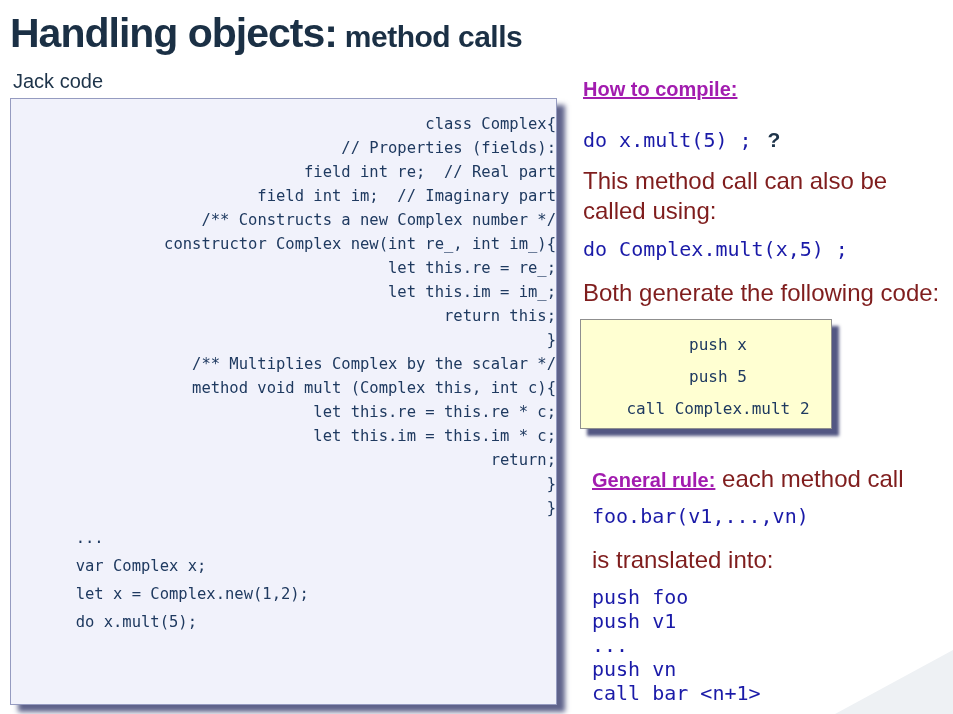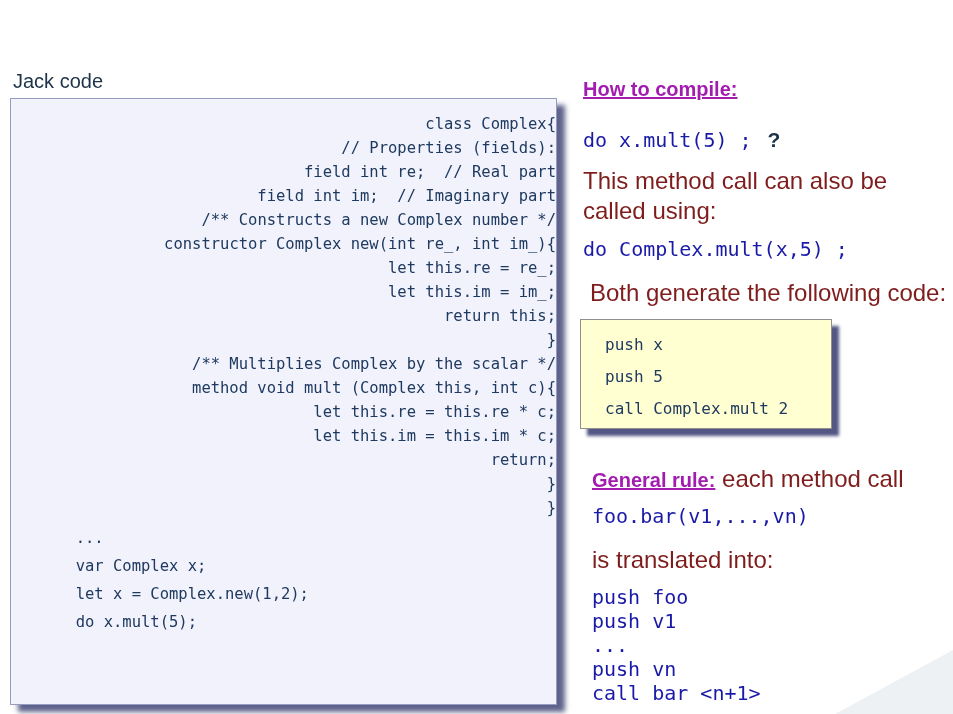"Handling objects: method calls" div.title { html: none -> <div> <span>Handling objects:</span><span> method calls</span> </div> }
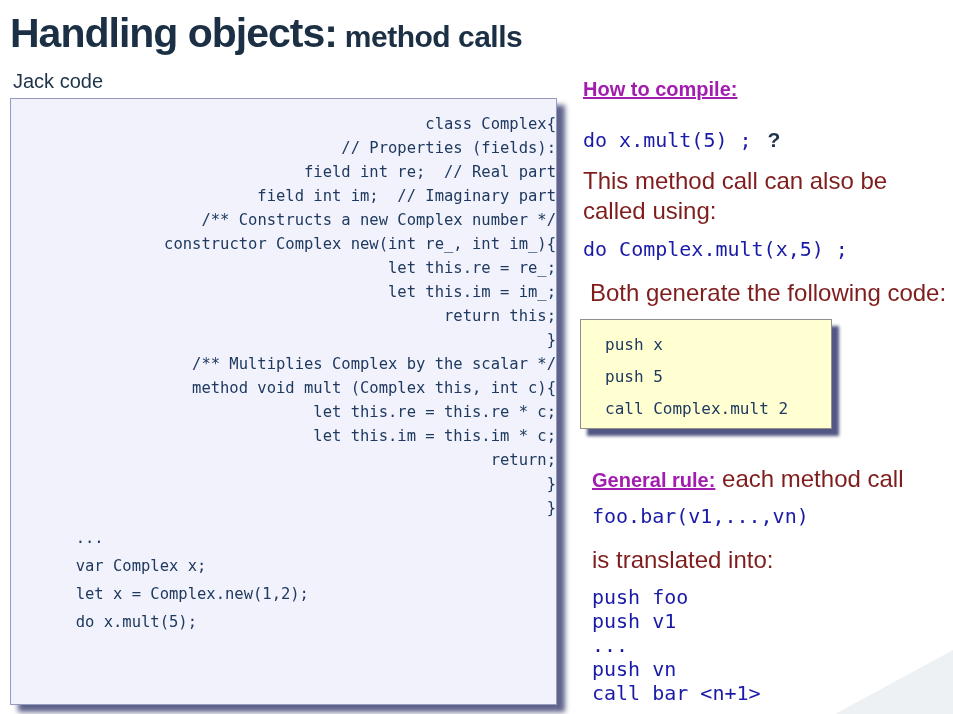"Both generate the following code:" #both-text { text-align: center -> none }
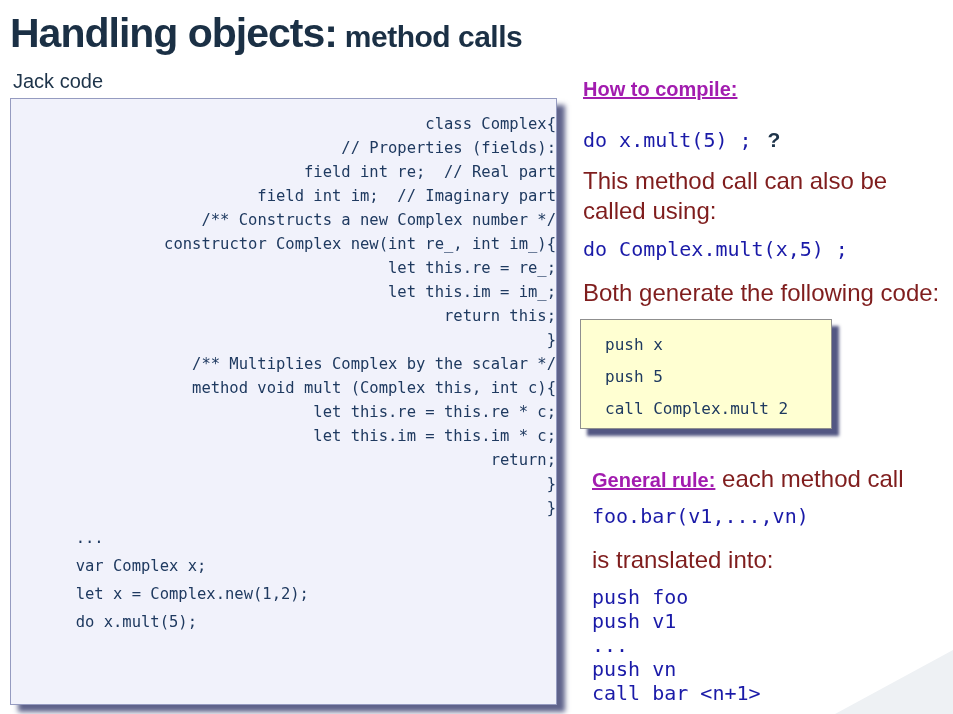"push x" .vm-box pre { text-align: none -> center }
